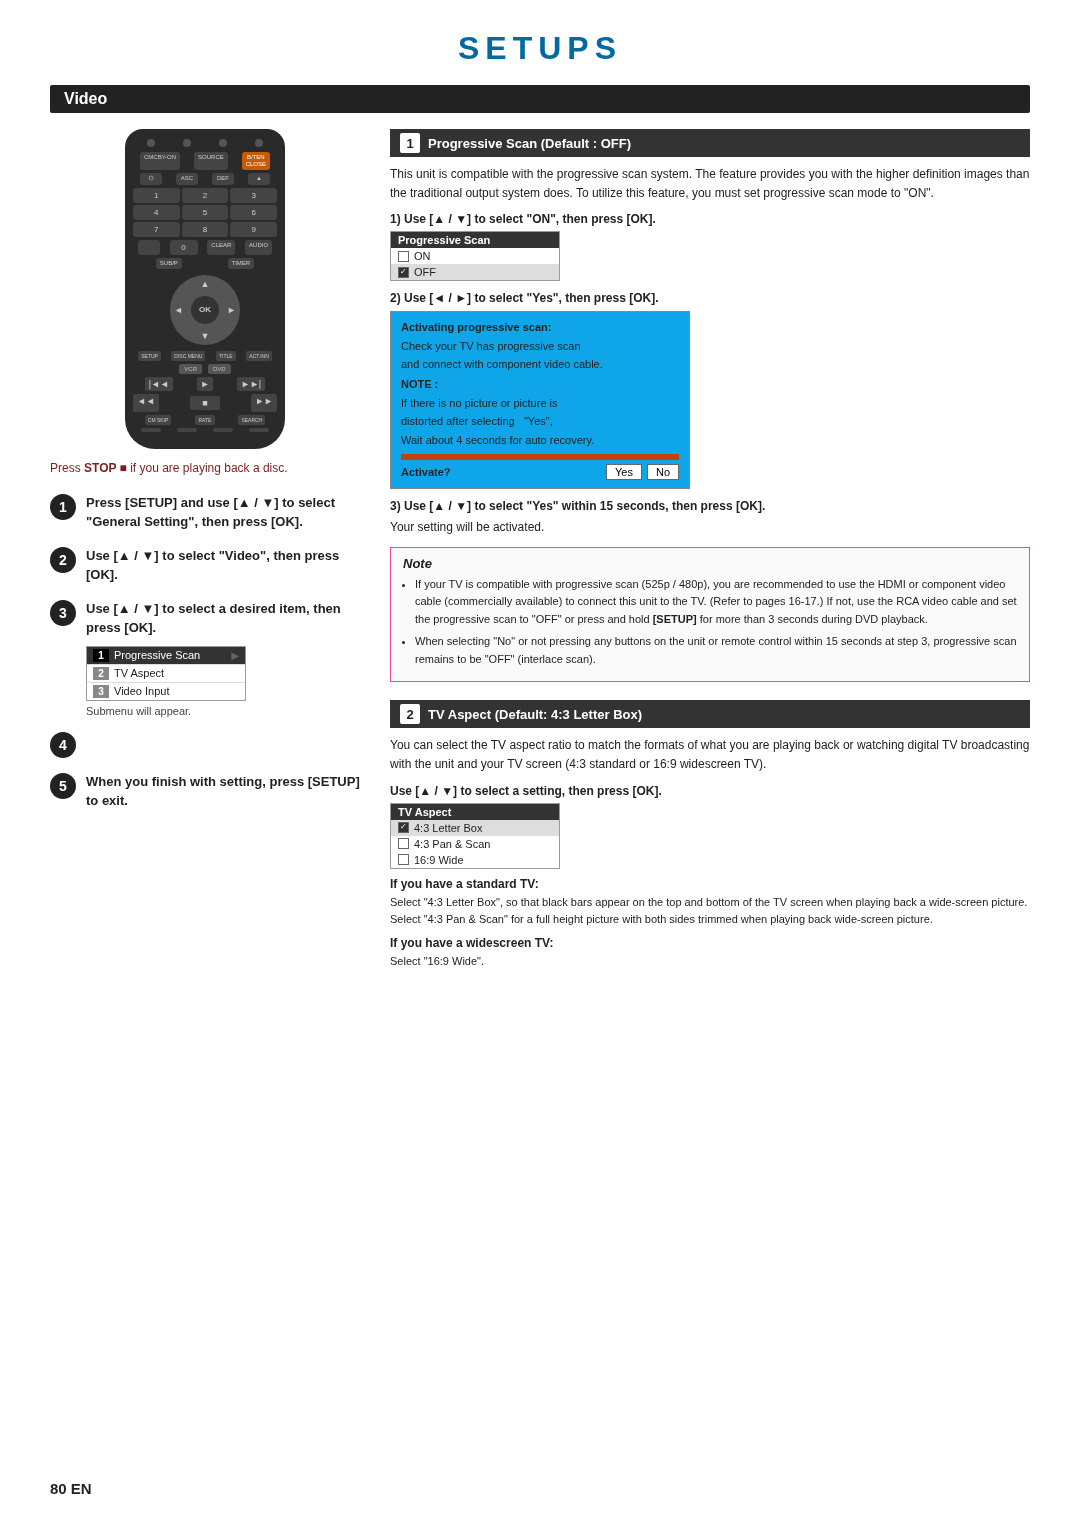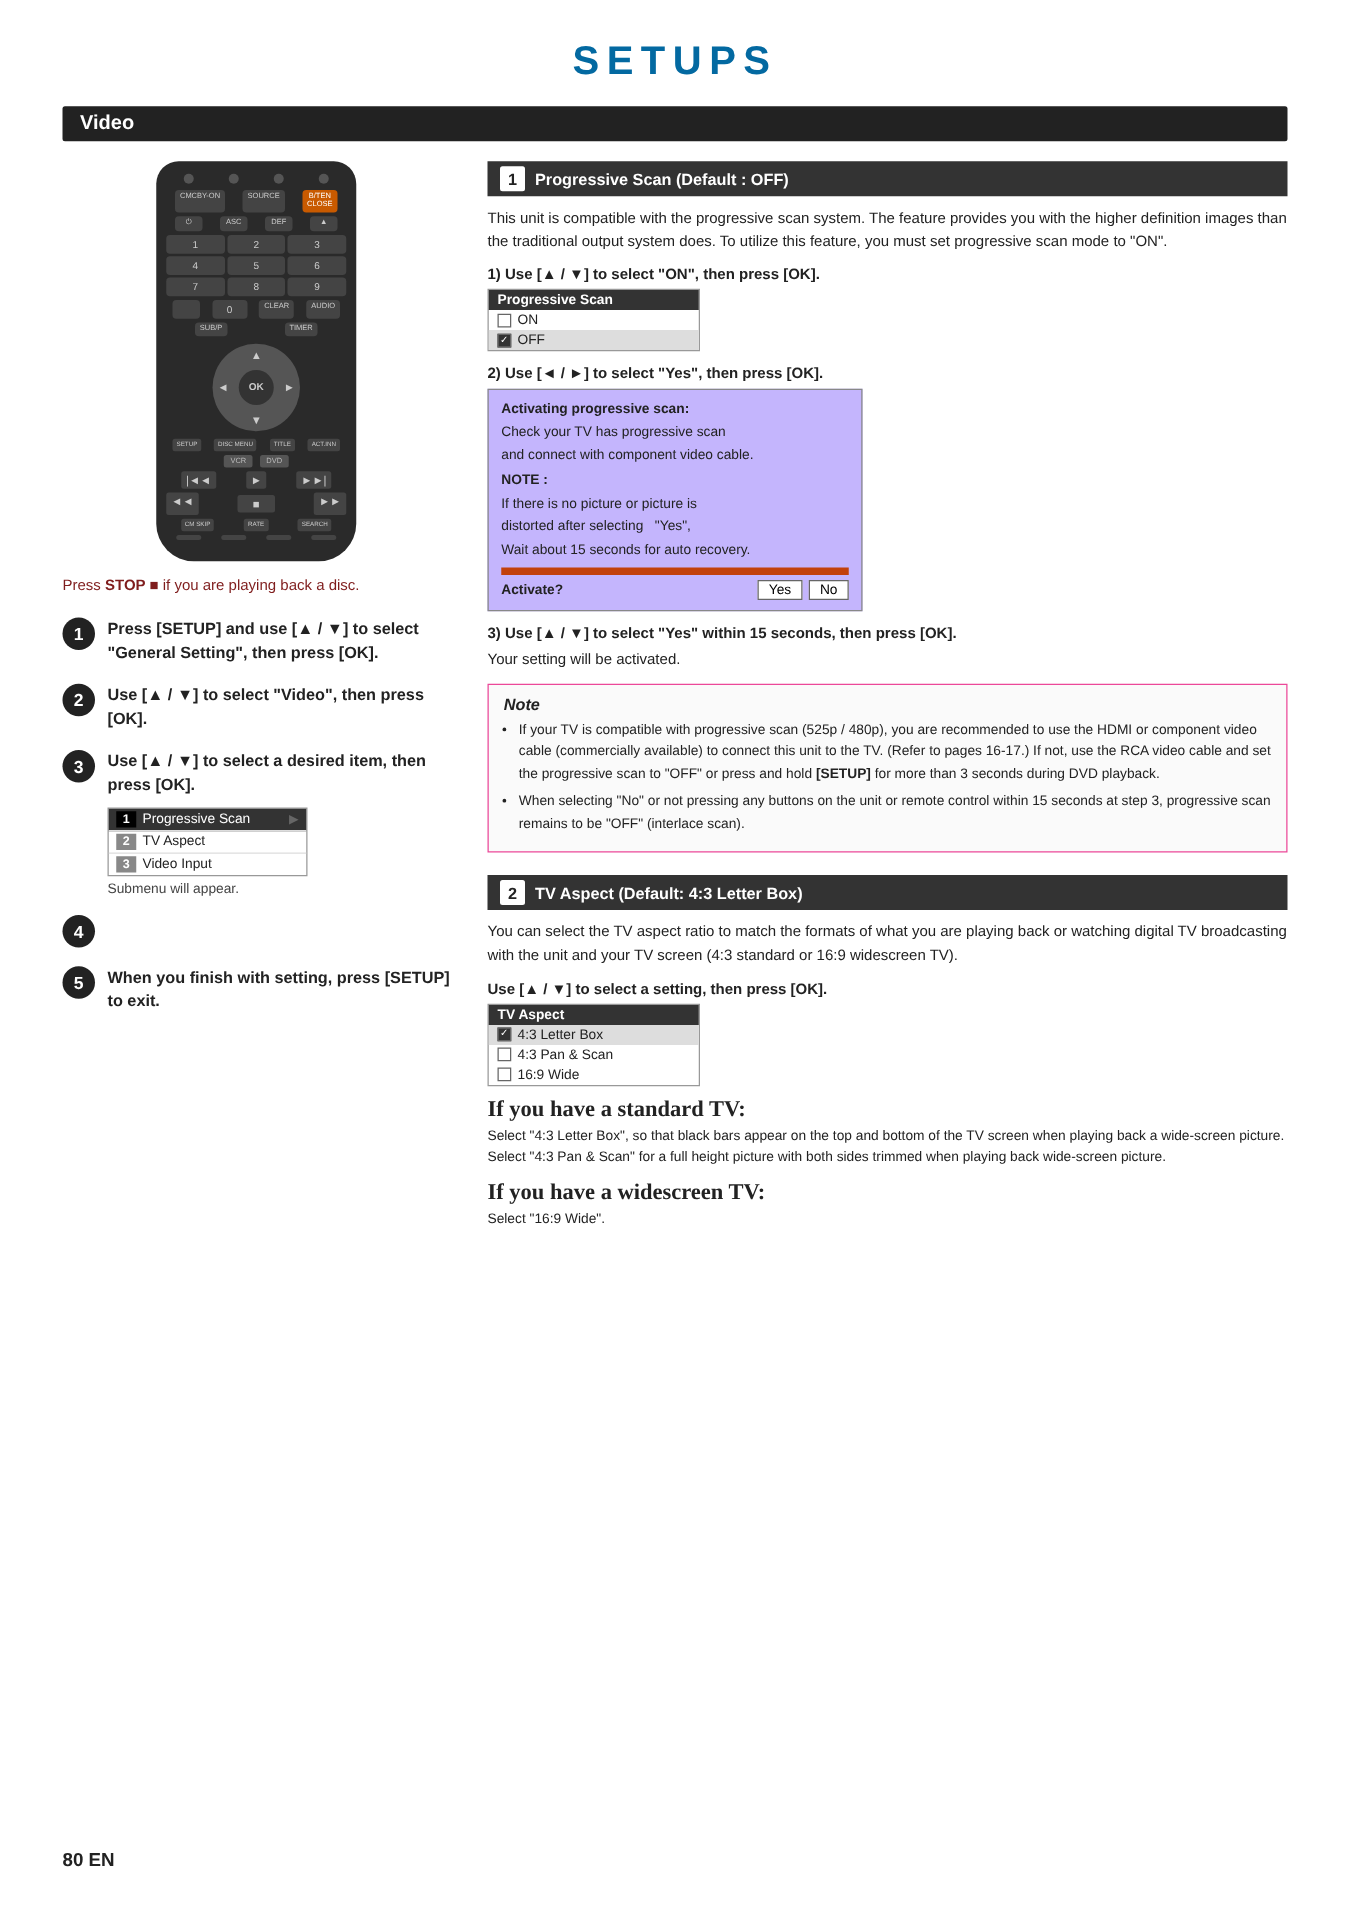"Activating progressive scan:" .activate-box { background: #c4b5fd -> #0ea5e9 }
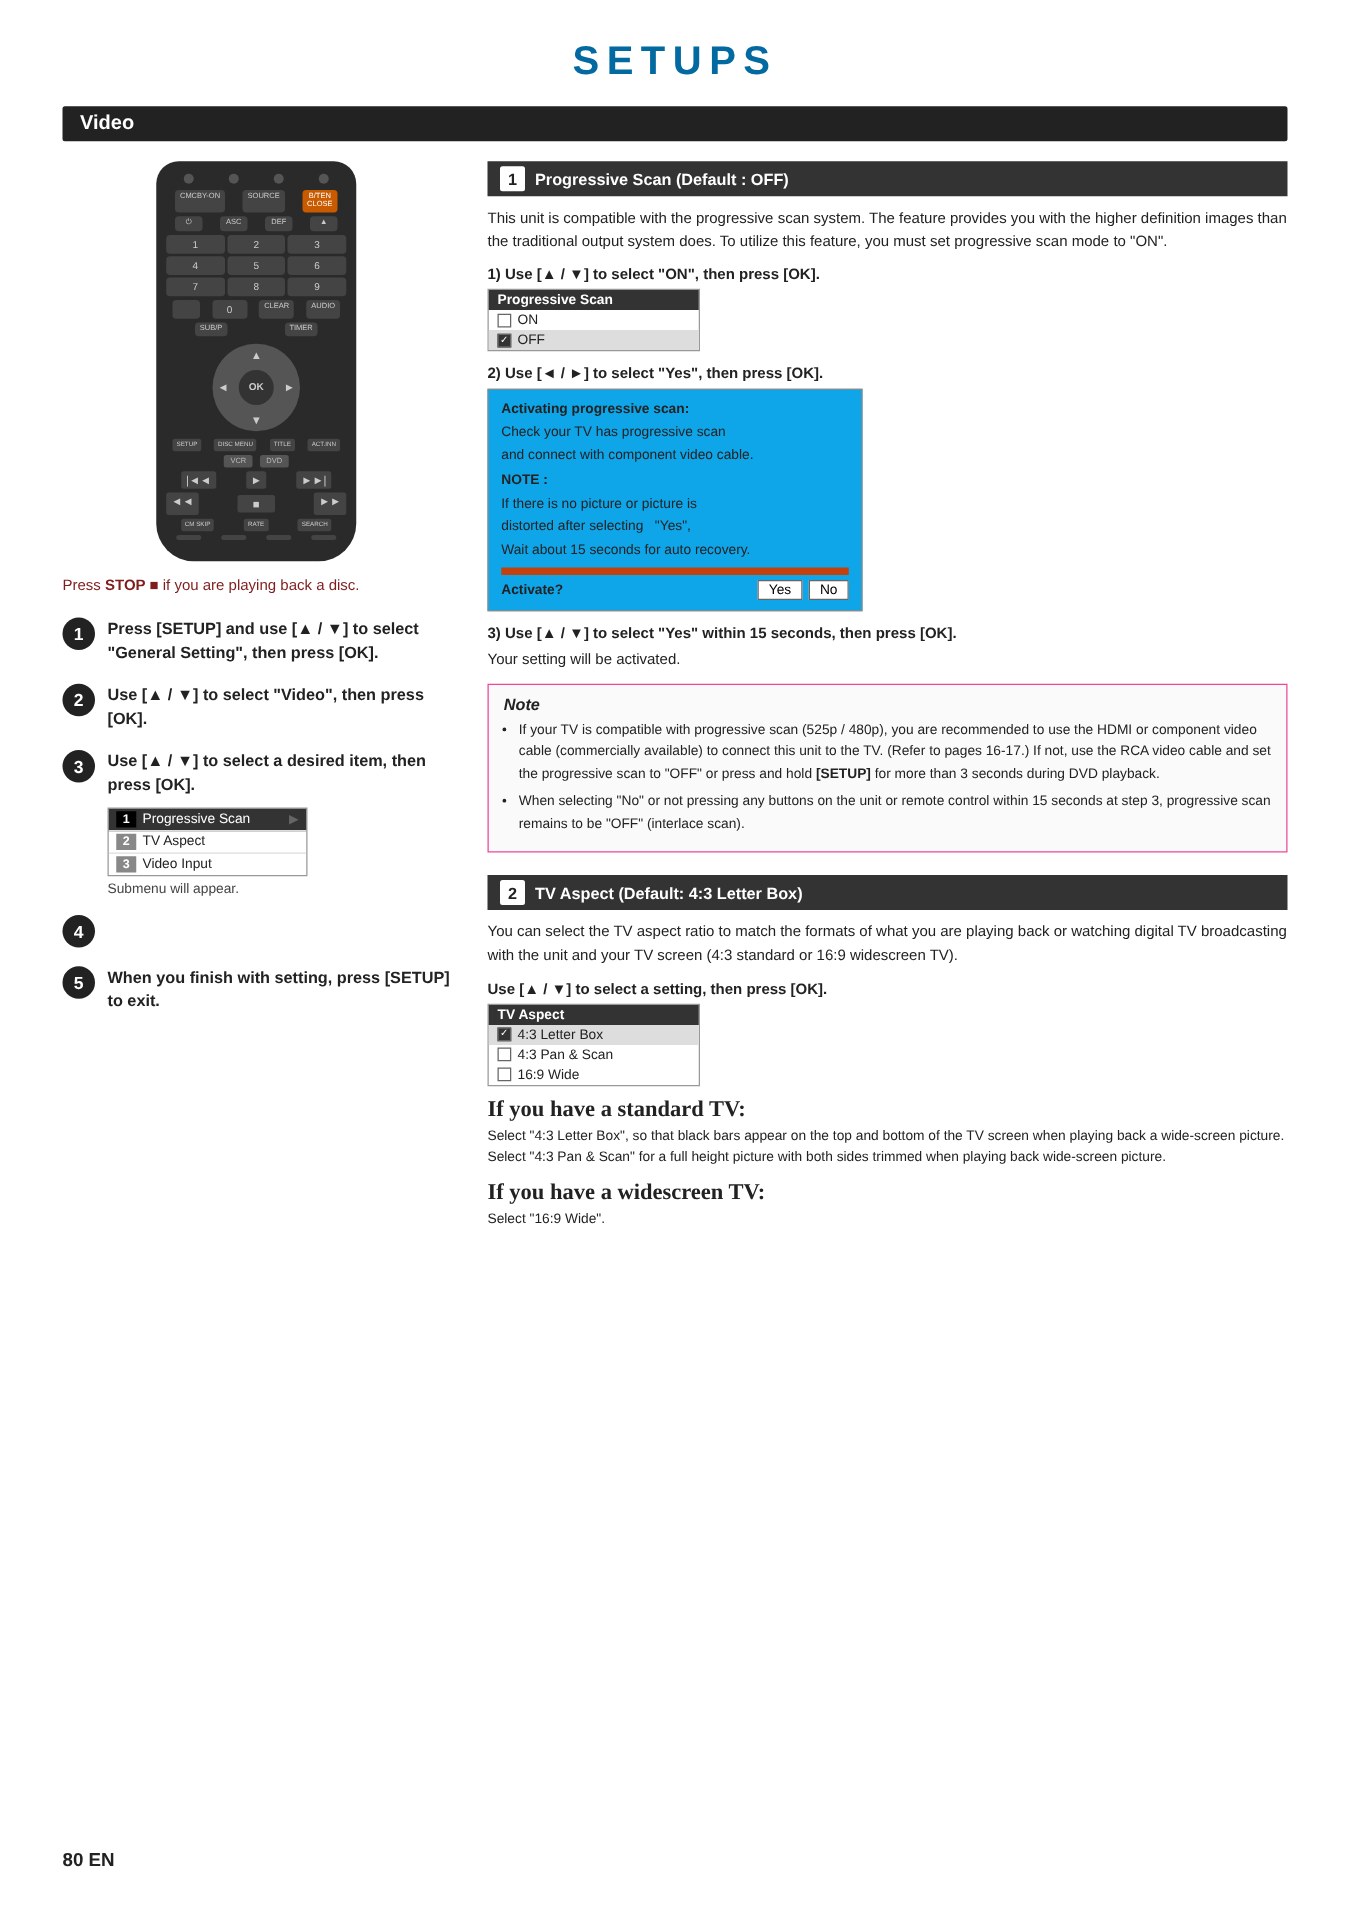"Wait about 15 seconds for" p { text: 15 -> 4 }
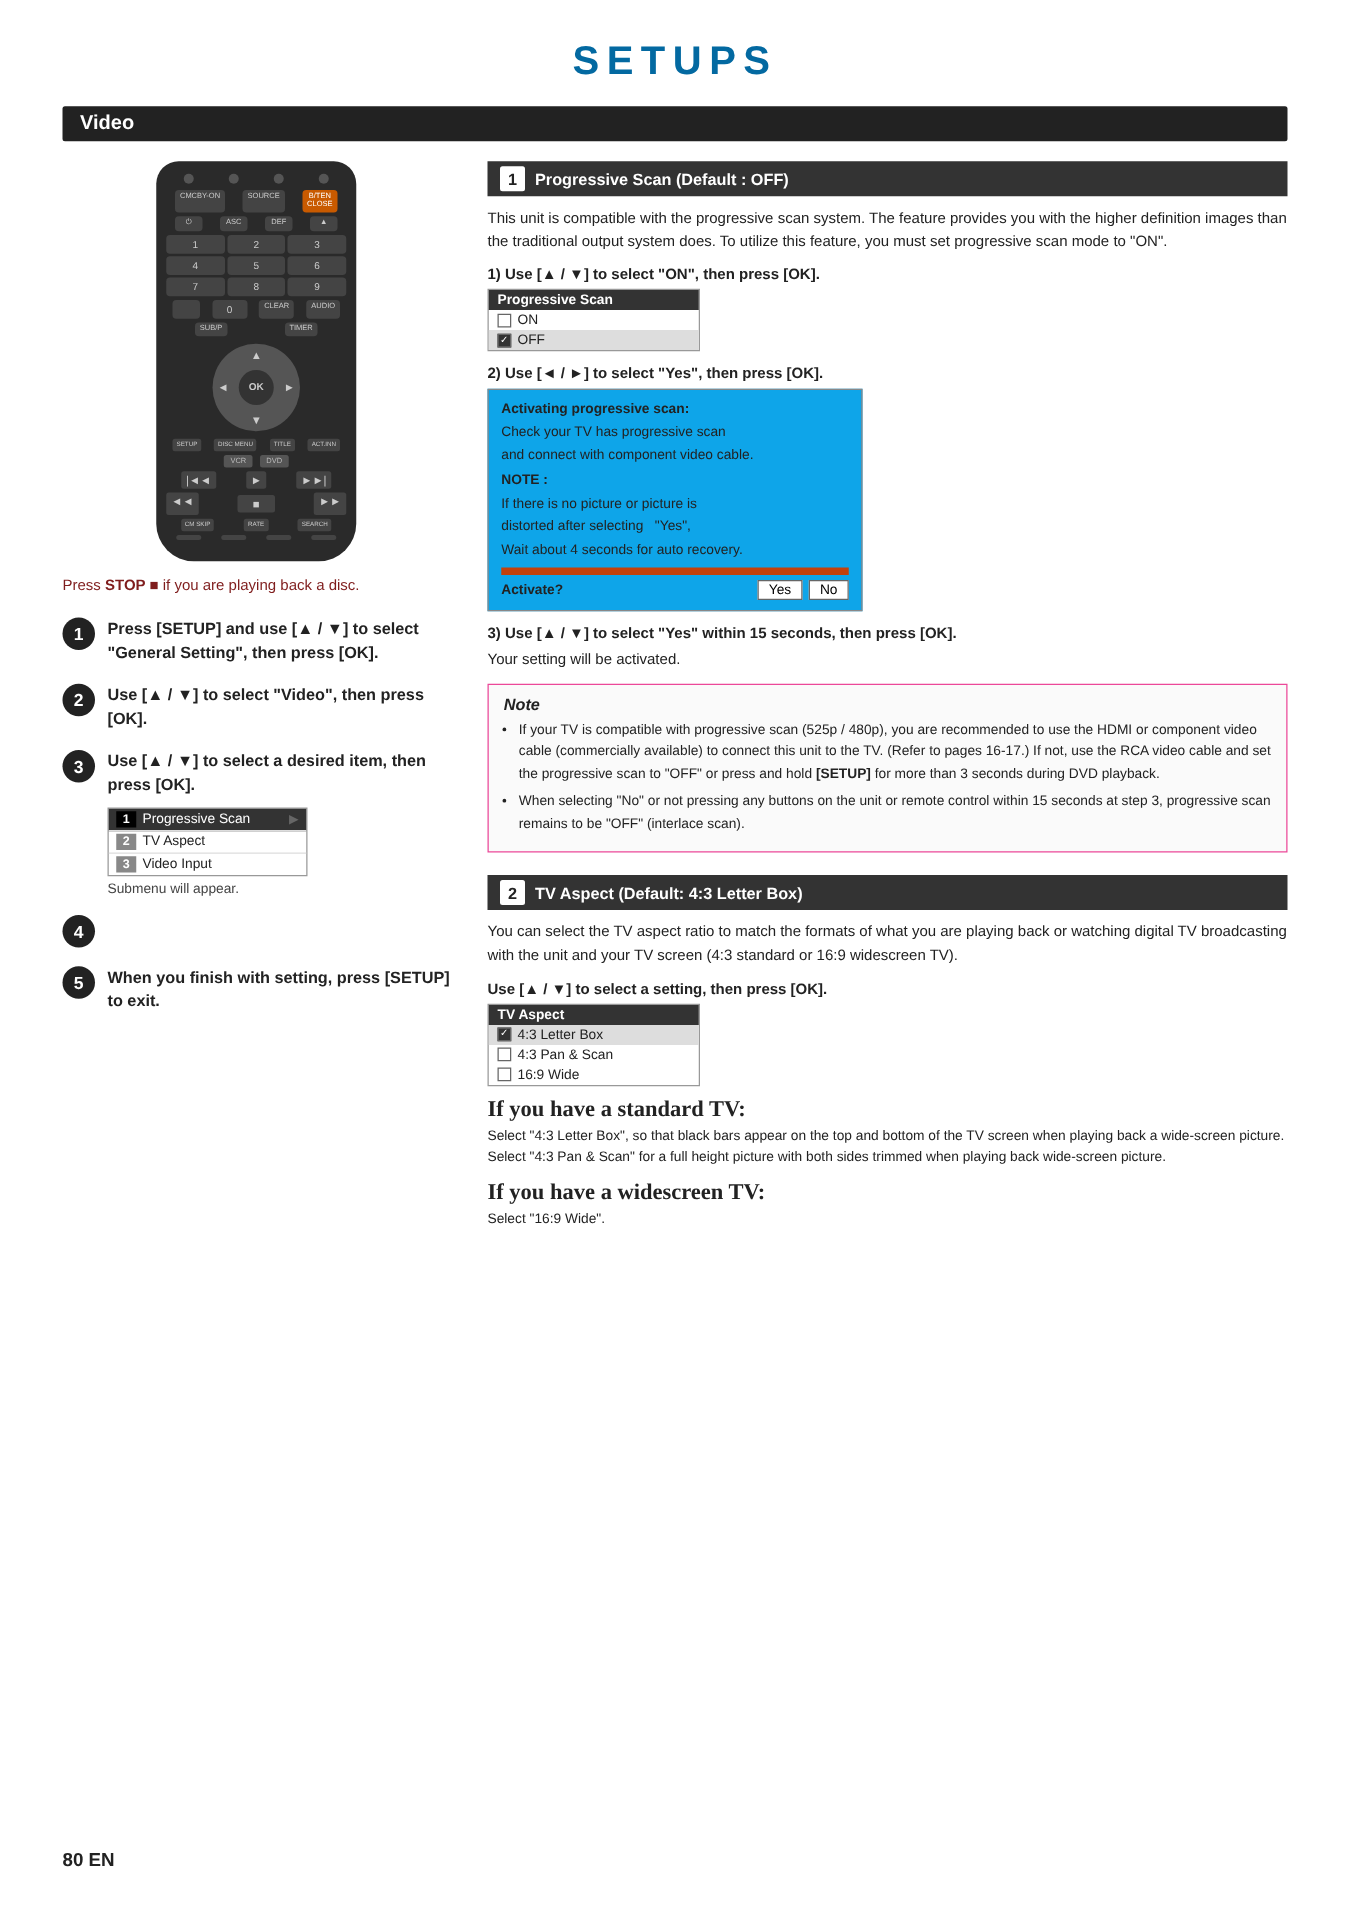"If you have a standard" .if-you-have { font-family: Liberation Serif, serif -> none; font-size: 18px -> 12px }
